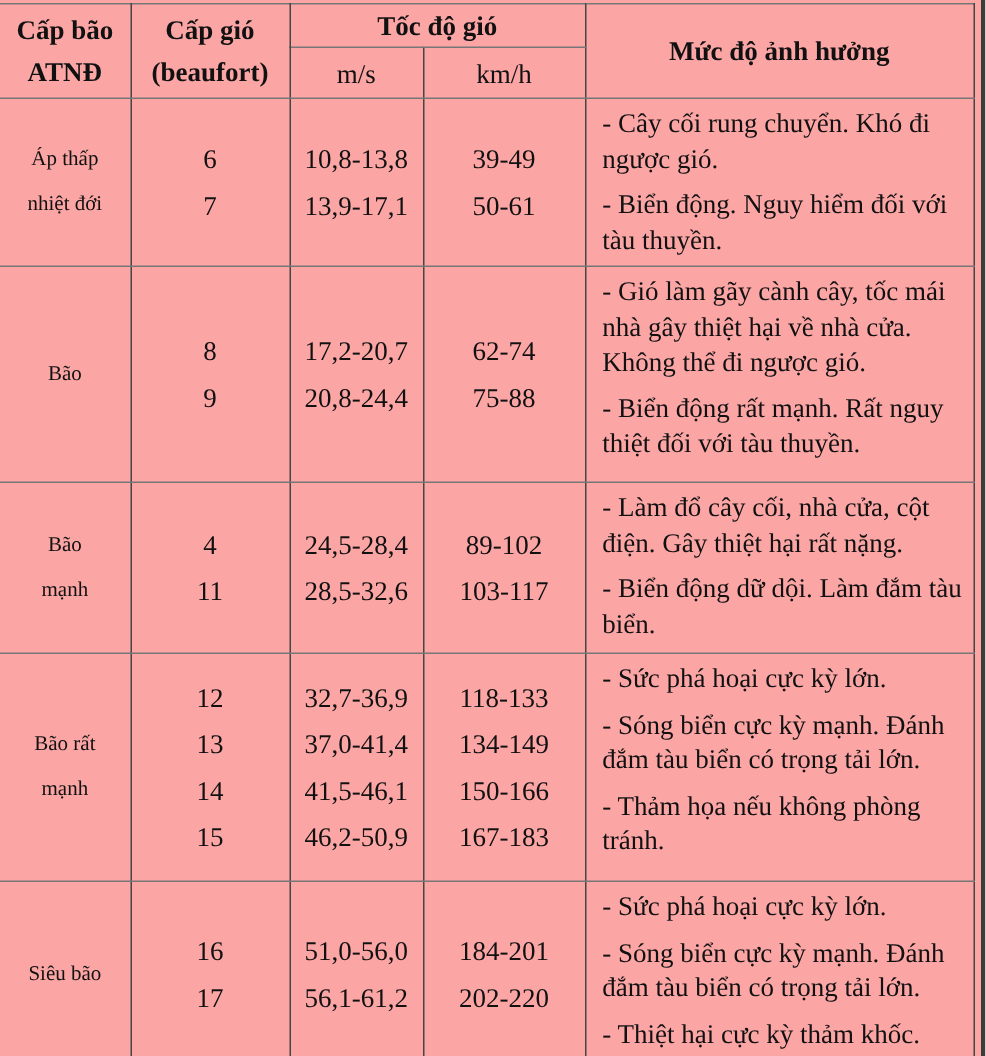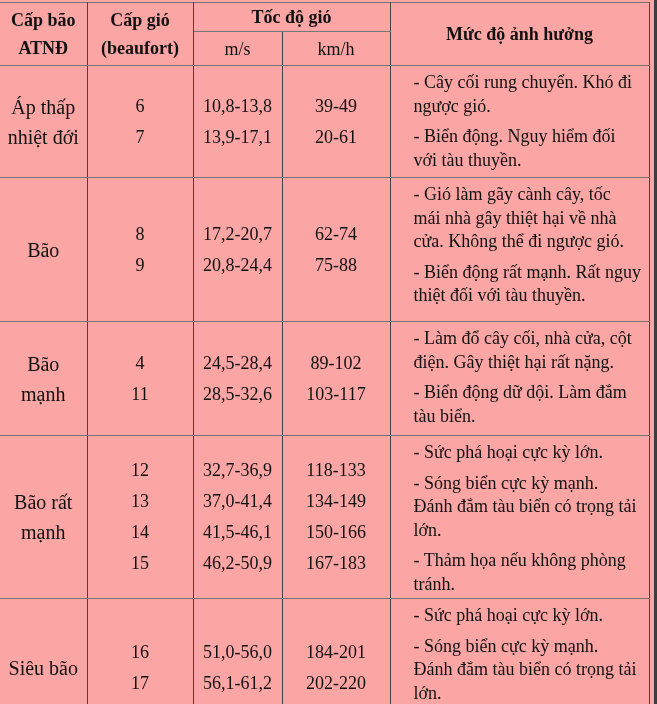"- Cây cối rung chuyển." td.cell-impact p { margin: 0 0 7px 16px -> 0 0 7px 4px }
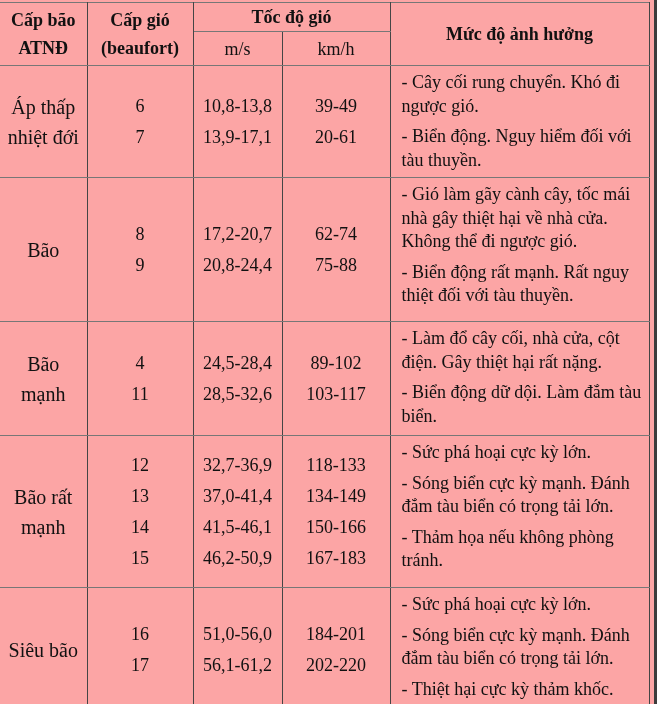"Áp thấp" td.cell-storm { font-size: 20px -> 14px }
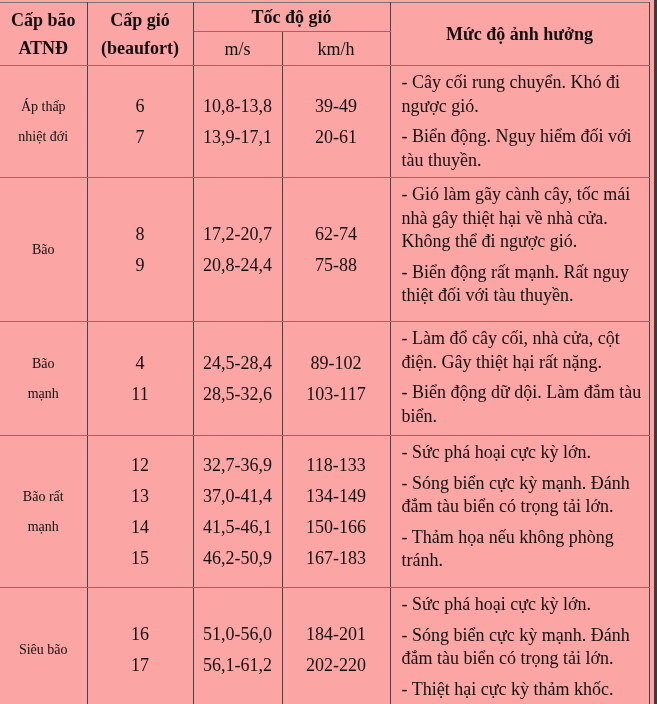"39-49" td.cell-center { text: 20-61 -> 50-61 }
